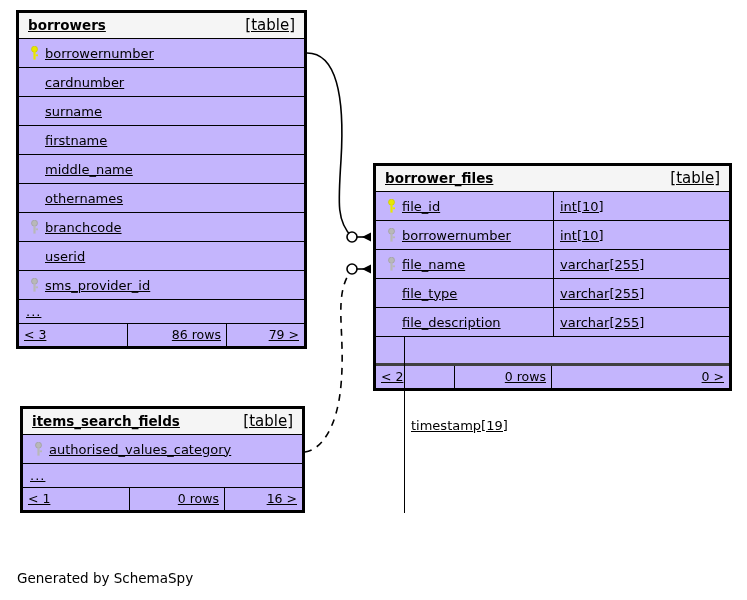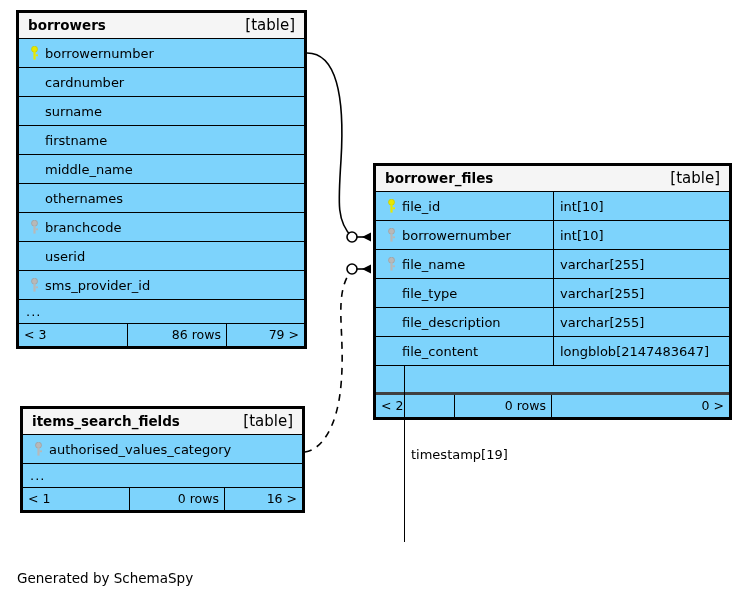"borrowers" .entity { background: #7dd3fc -> #c4b5fd; text-decoration: none -> underline }
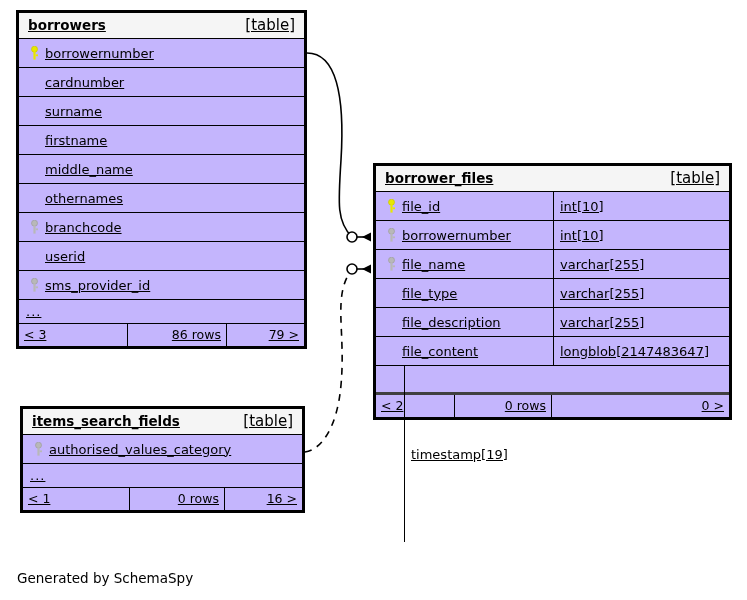"file_content" div.row { html: <div> <div> <span></span> <span>file_content</span> </div> <div>longblob[2147483647]</div> </div> -> none }
